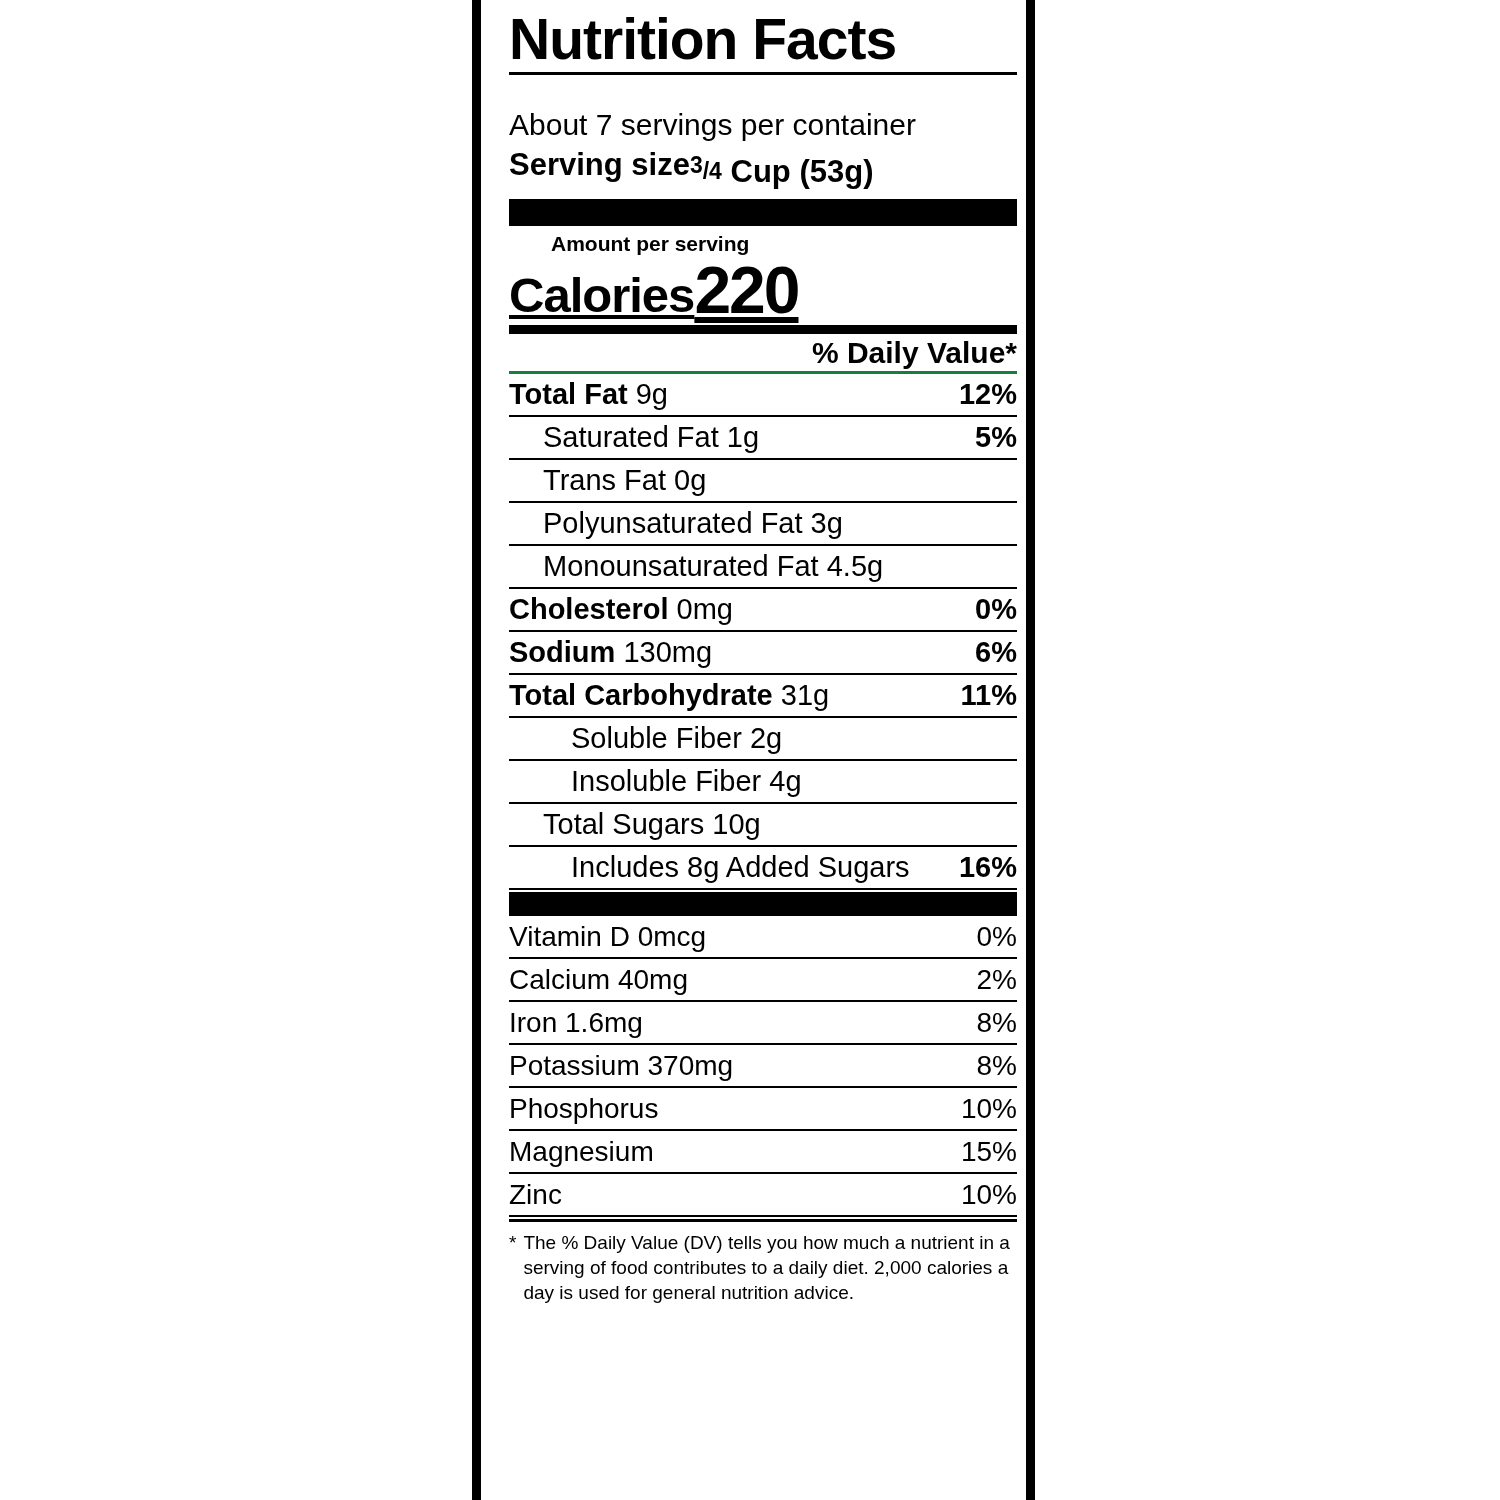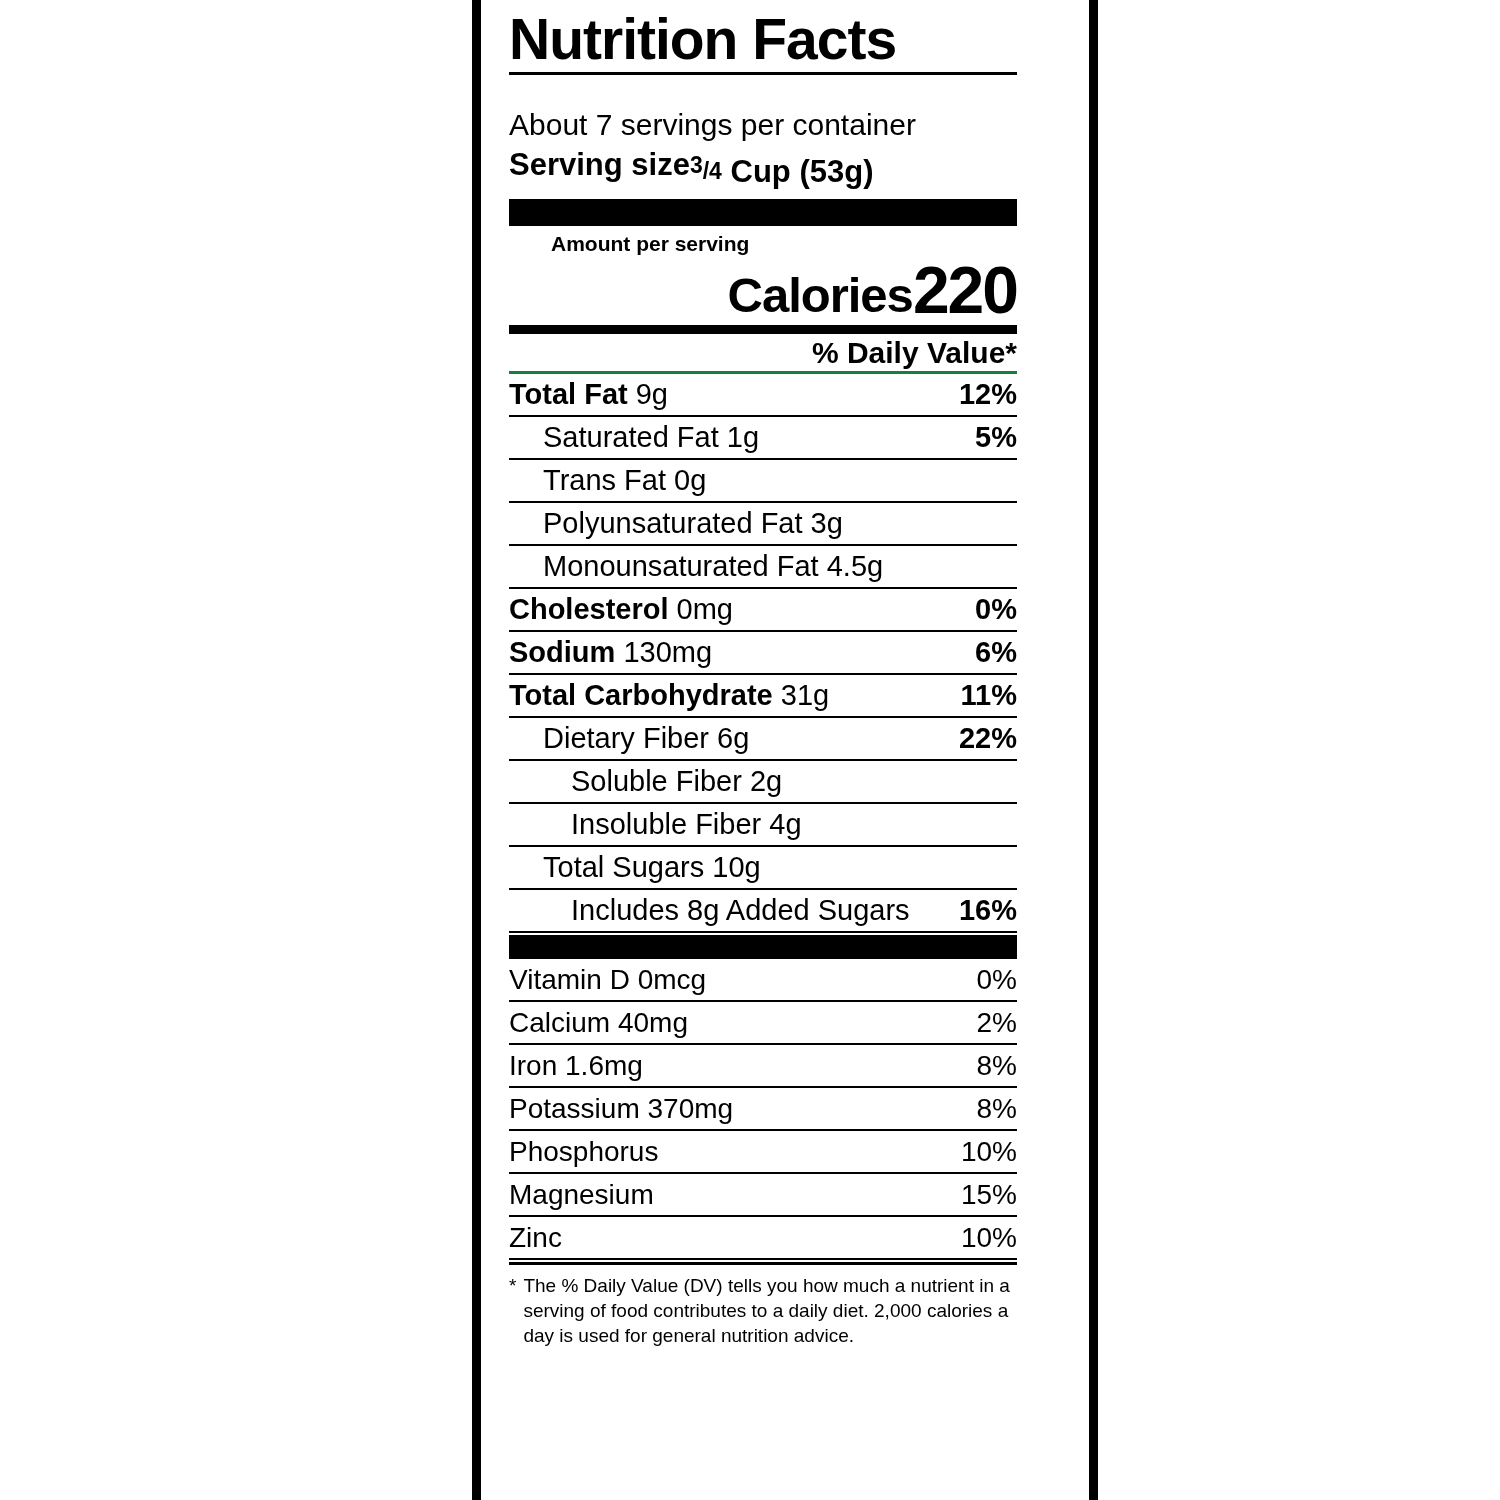"Nutrition Facts" .panel { width: 626px -> 563px }
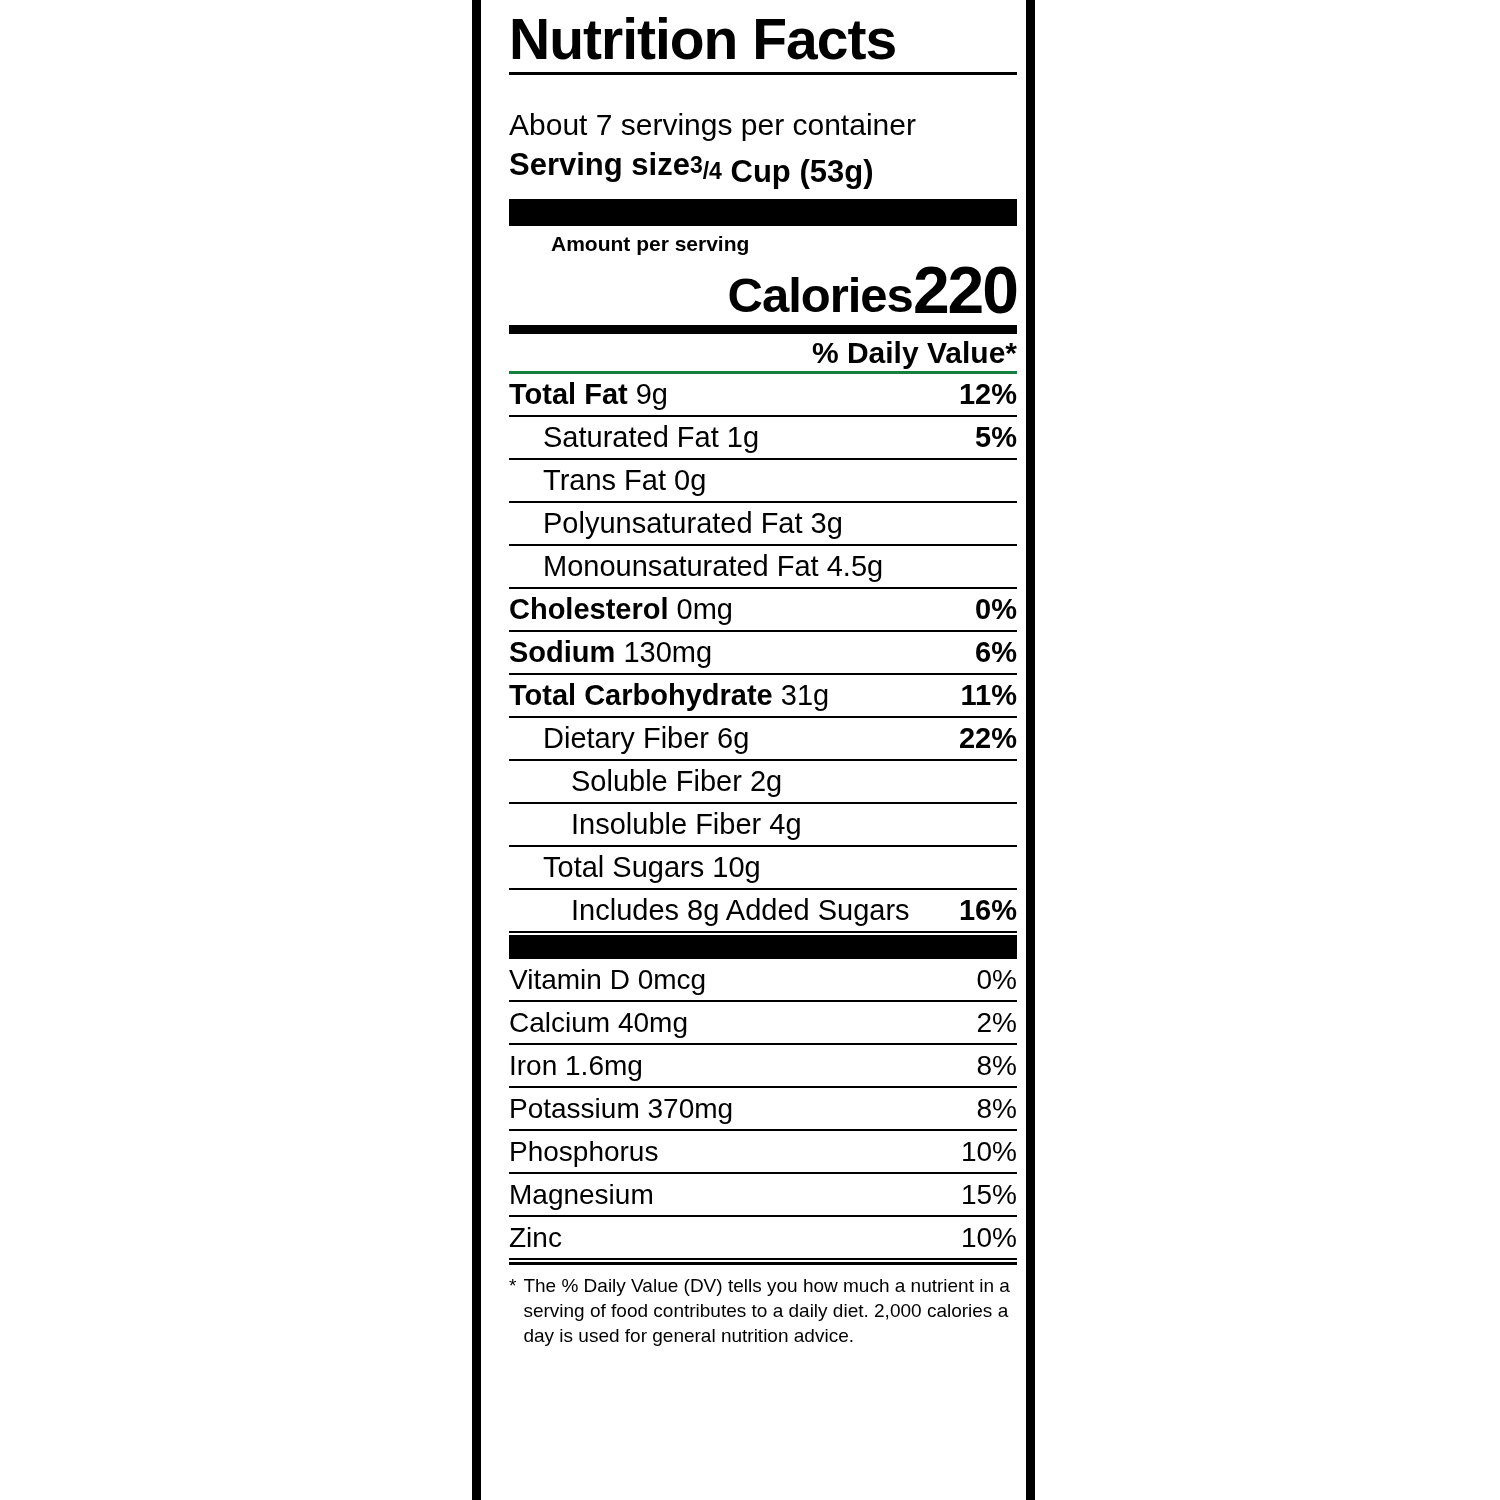"Calories" .calories-row { justify-content: flex-end -> flex-start; text-decoration: none -> underline }
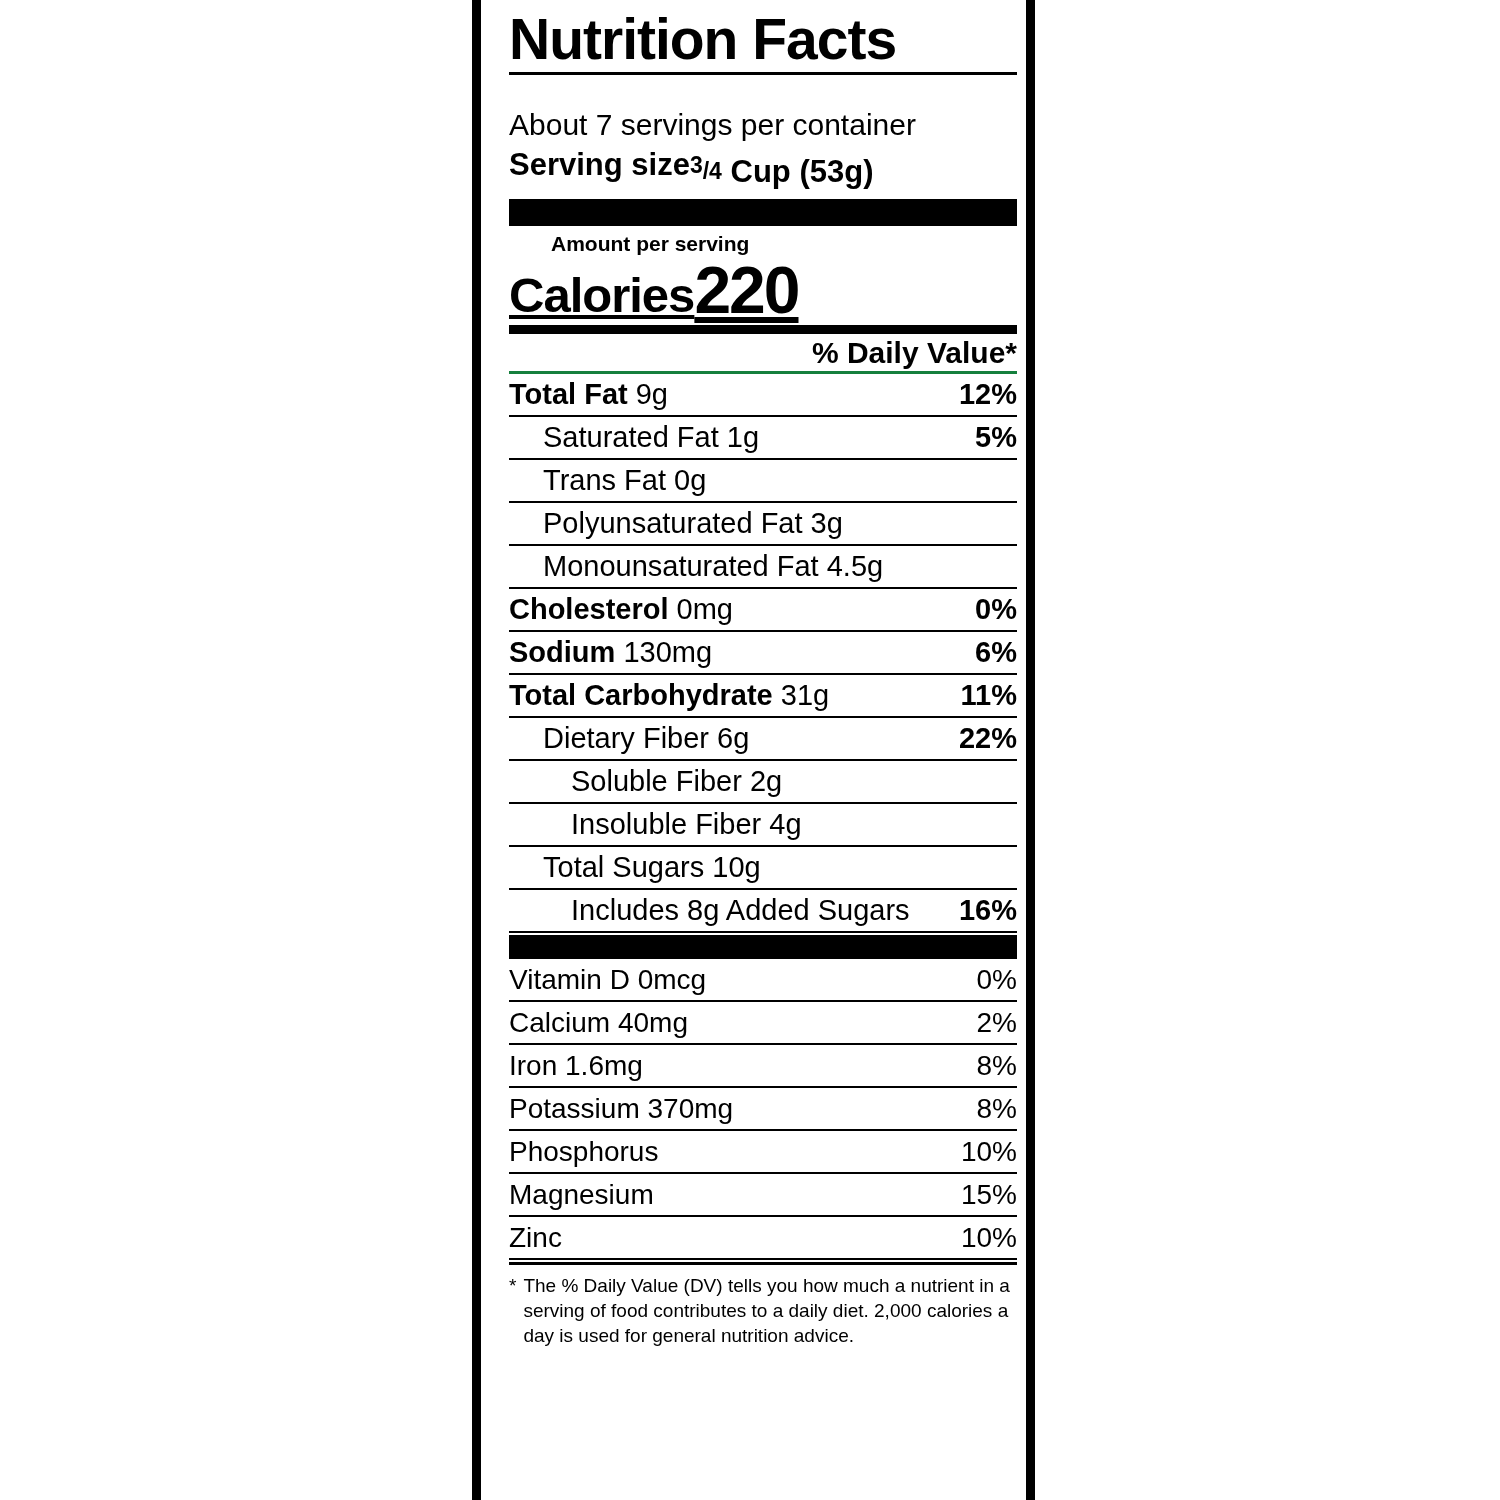"Dietary Fiber 6g" div.row { html: <div> <span>Dietary Fiber 6g</span> <span>22%</span> </div> -> none }
